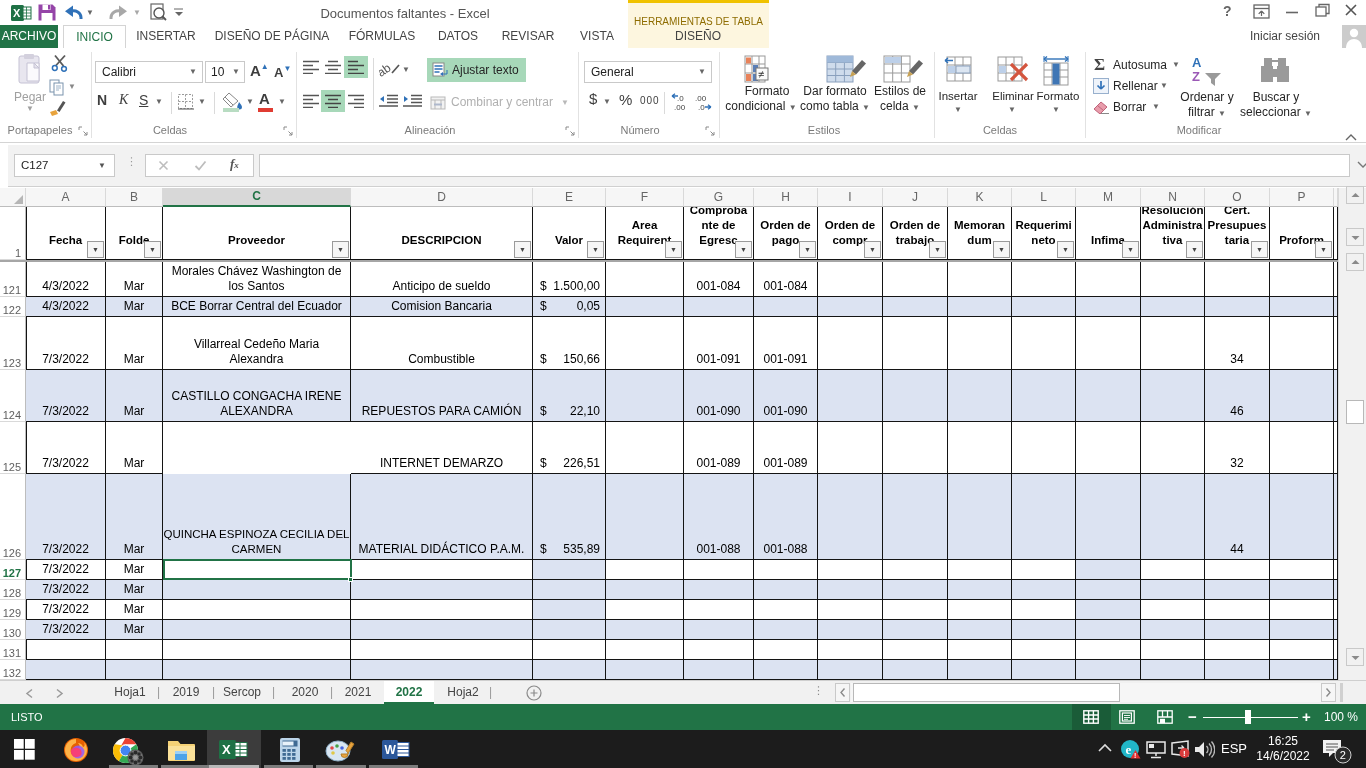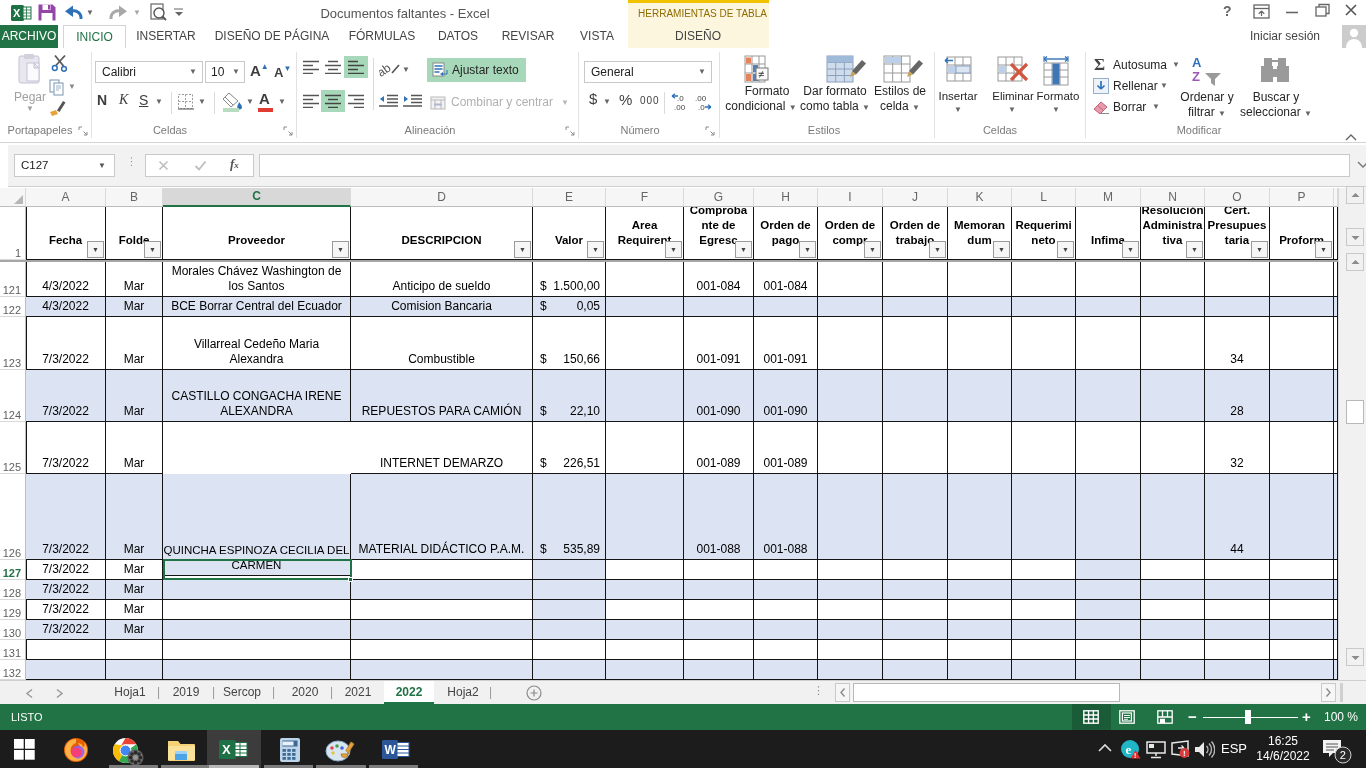"HERRAMIENTAS DE TABLA" div.ab { text-align: right -> center; top: 8px -> 16px }
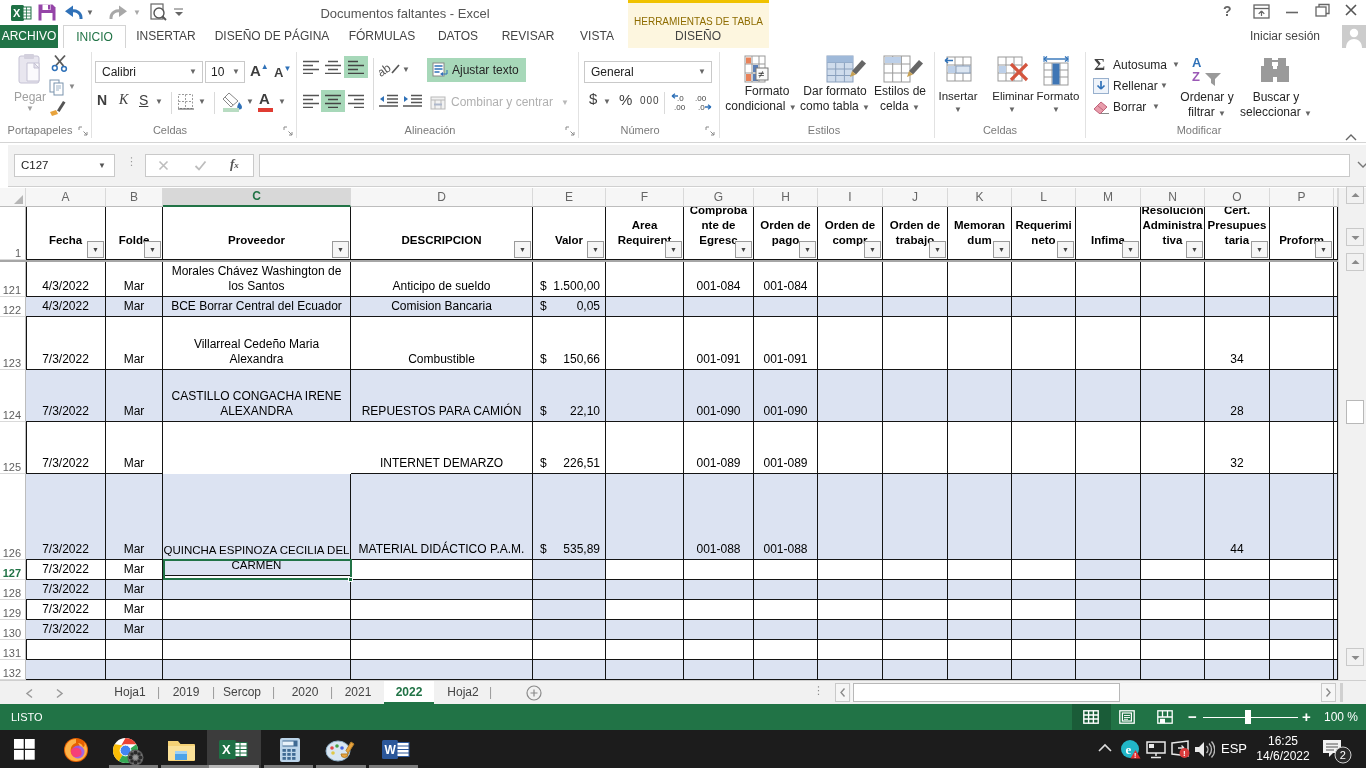"28" span { text: 28 -> 46 }
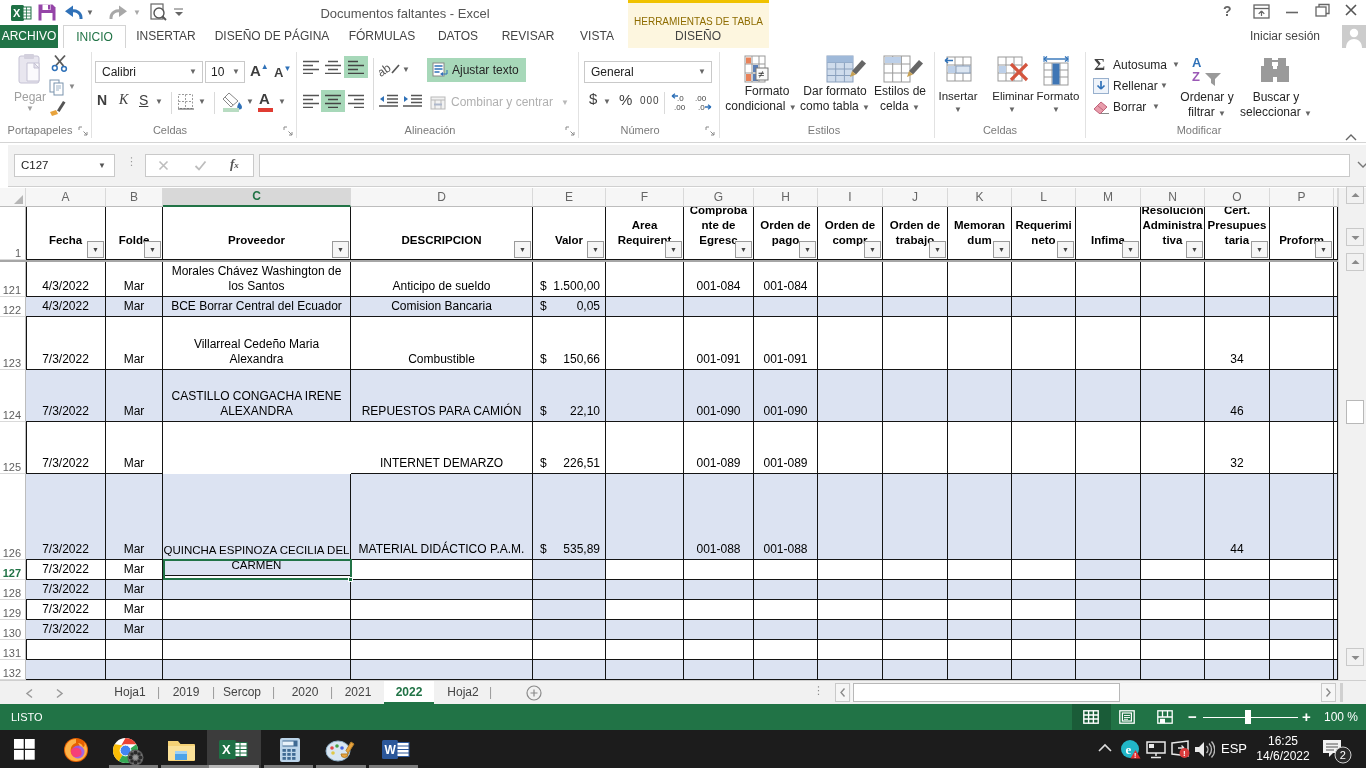"QUINCHA ESPINOZA CECILIA DEL" div.cell { height: 102px -> 86px }
